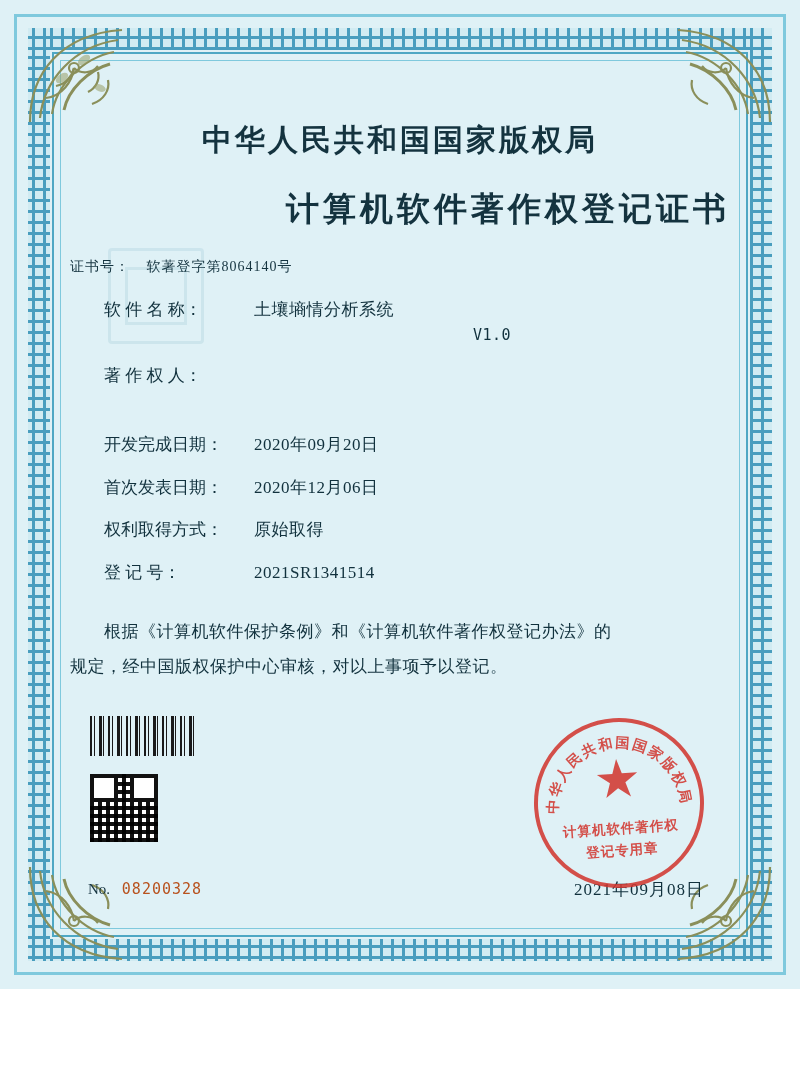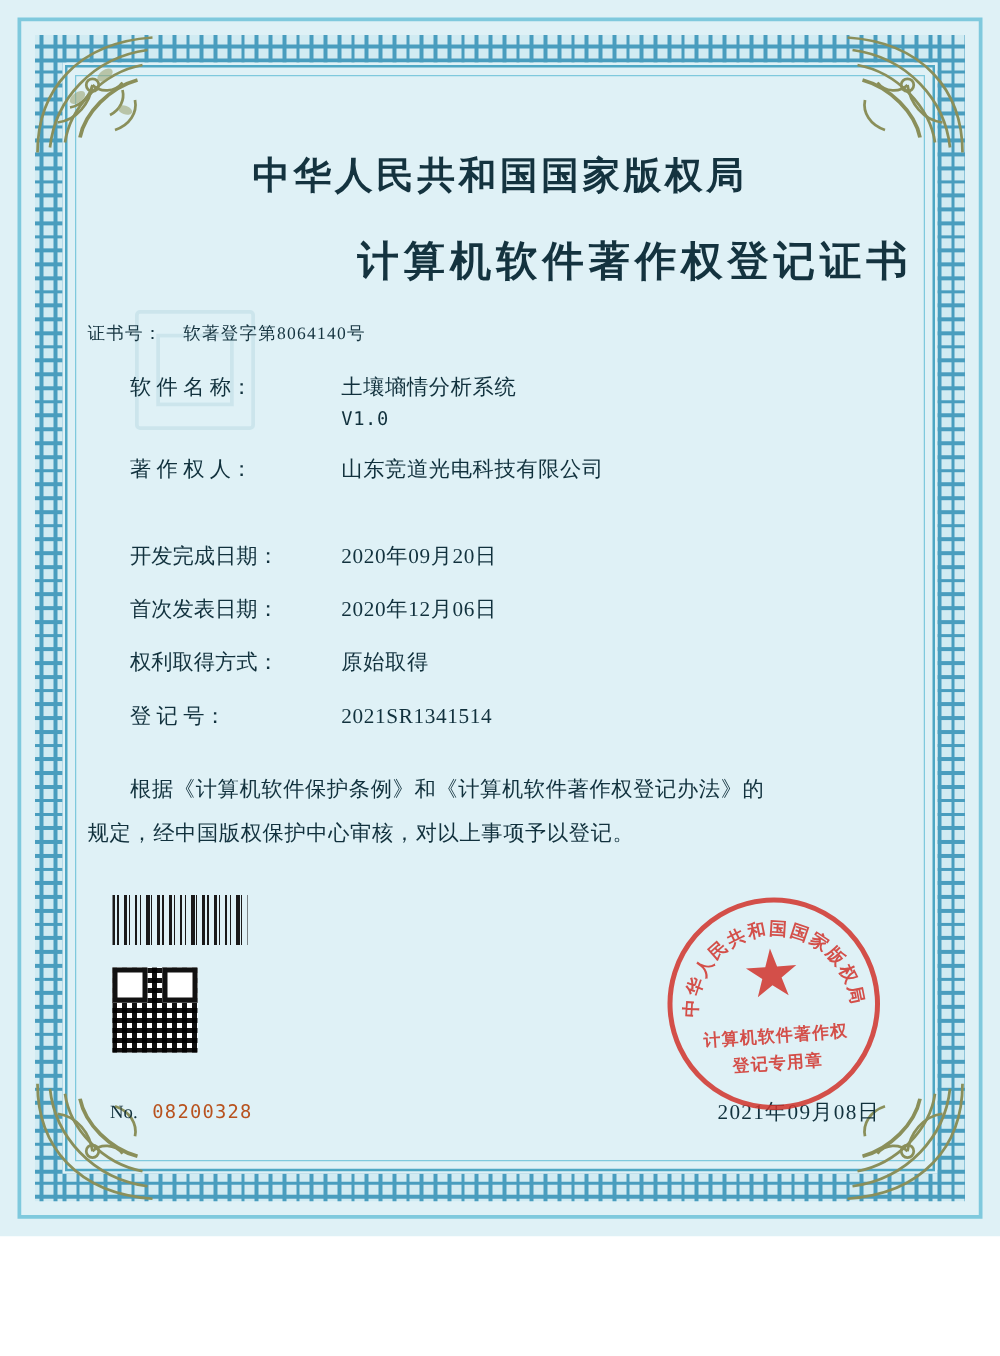"软 件 名 称：" .field-row { gap: 19px -> none }
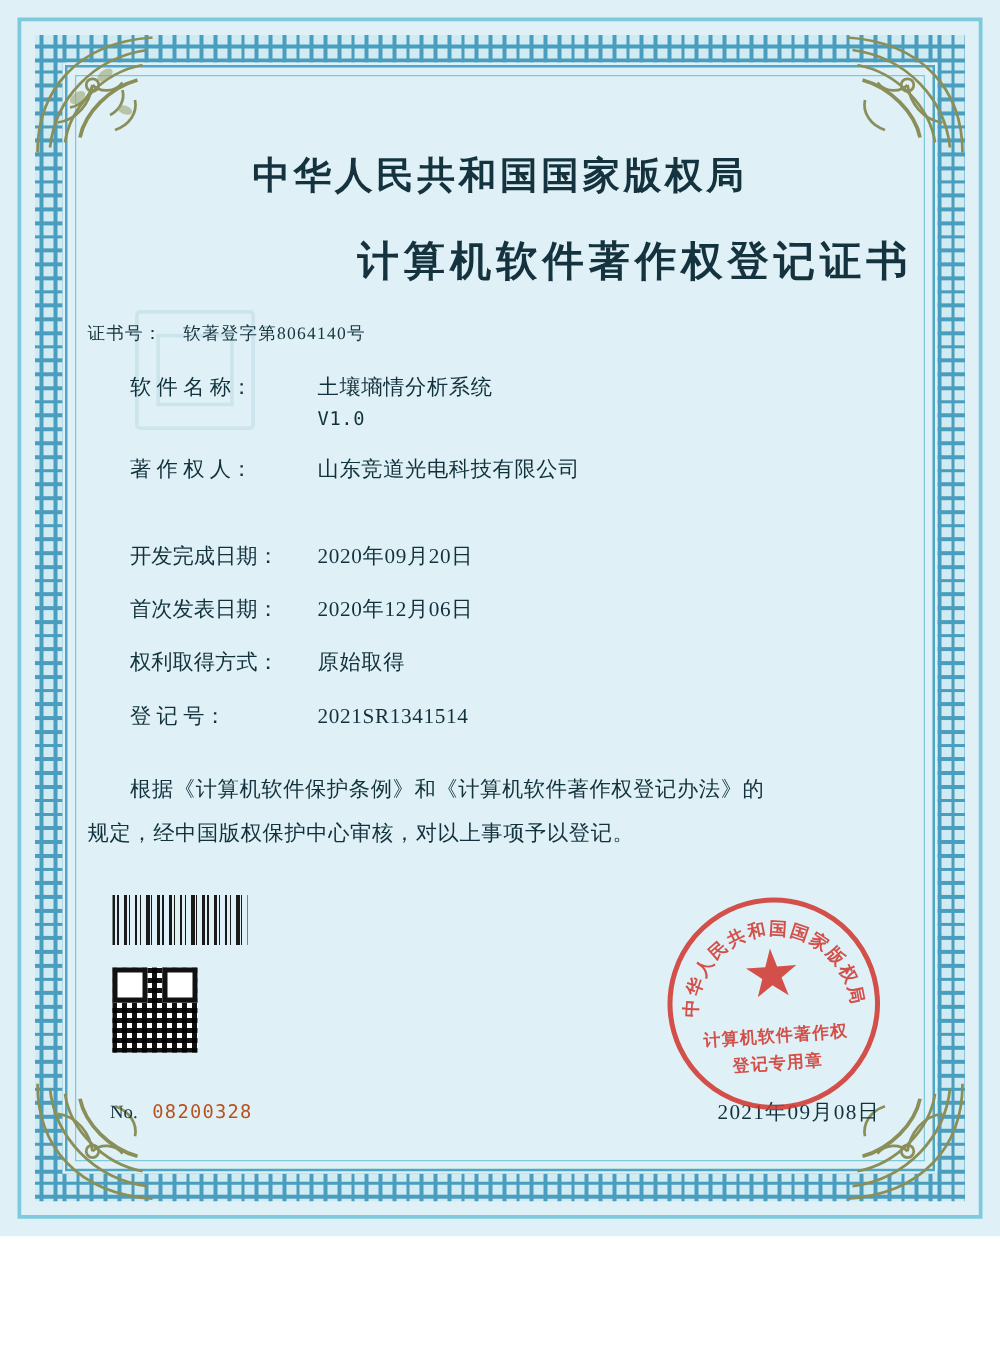"V1.0" .field-value .v2 { text-align: none -> center }
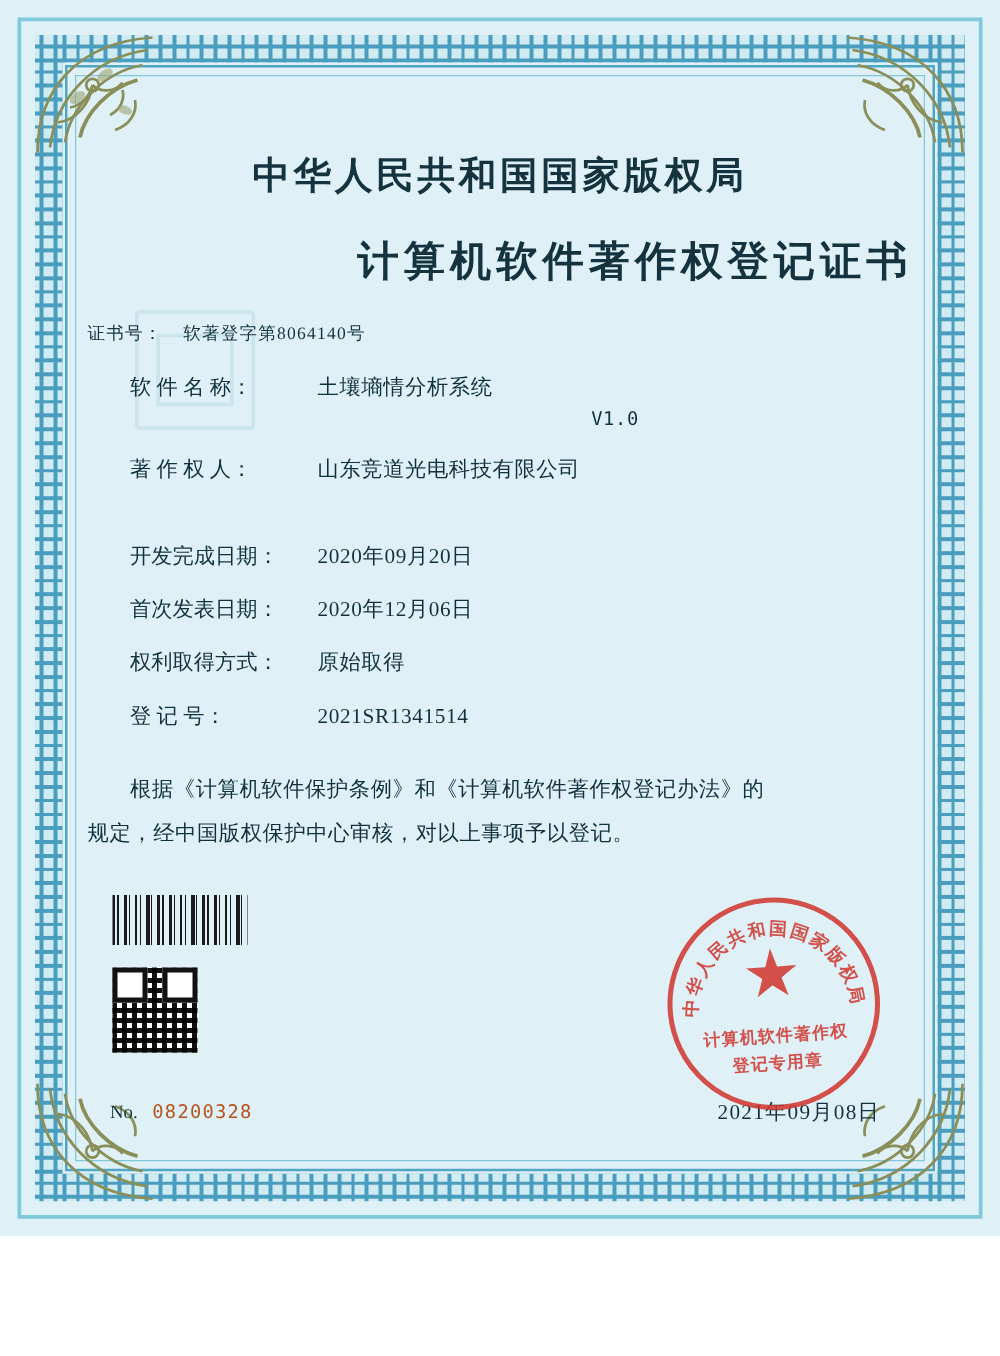"山东竞道光电科技有限公司" span.field-value { html: <span>山东竞道光电科技有限公司</span> -> none }
